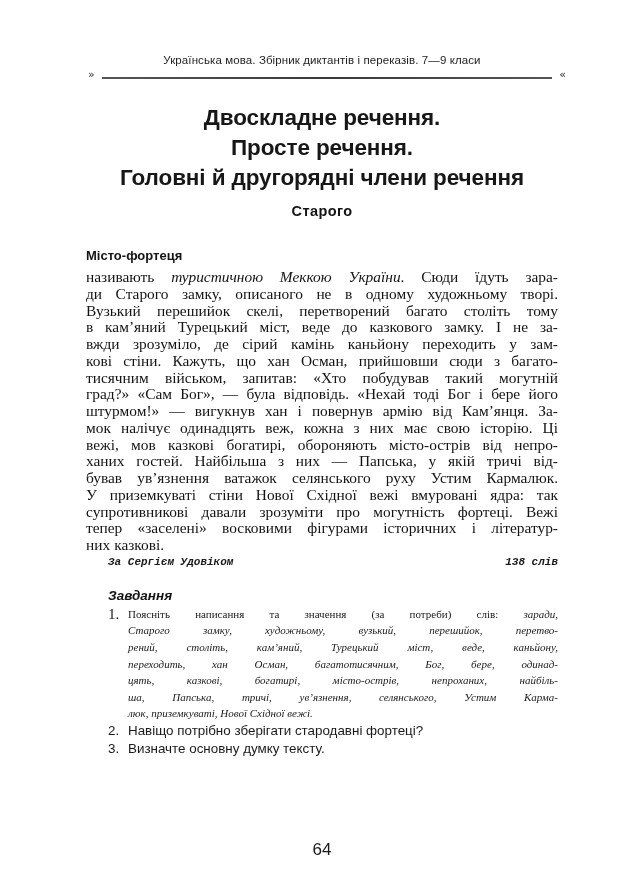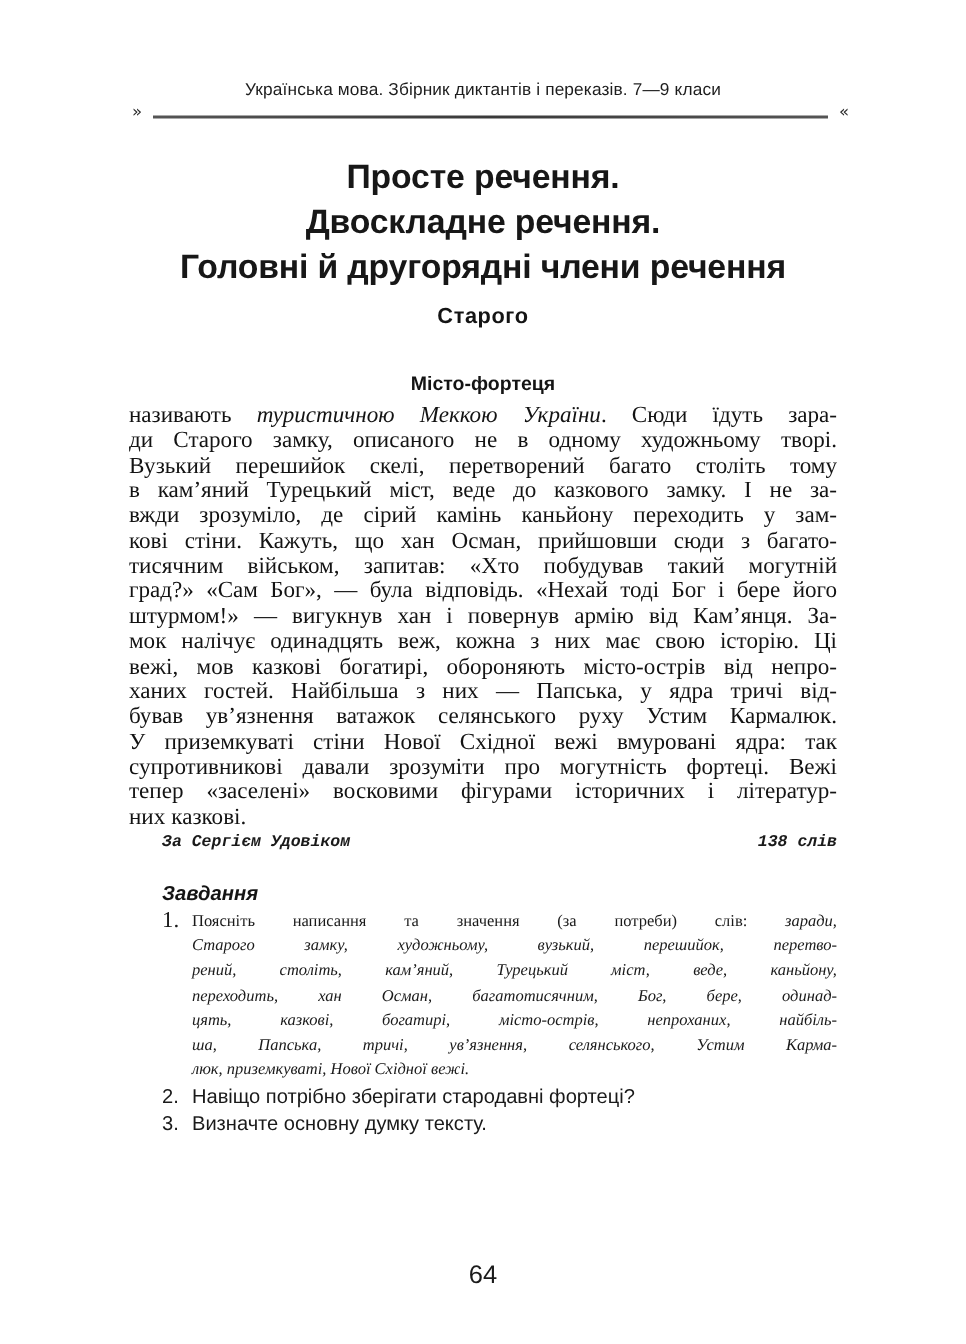"Просте речення." span.tl { order: before "Двоскладне речення." -> after "Двоскладне речення." }
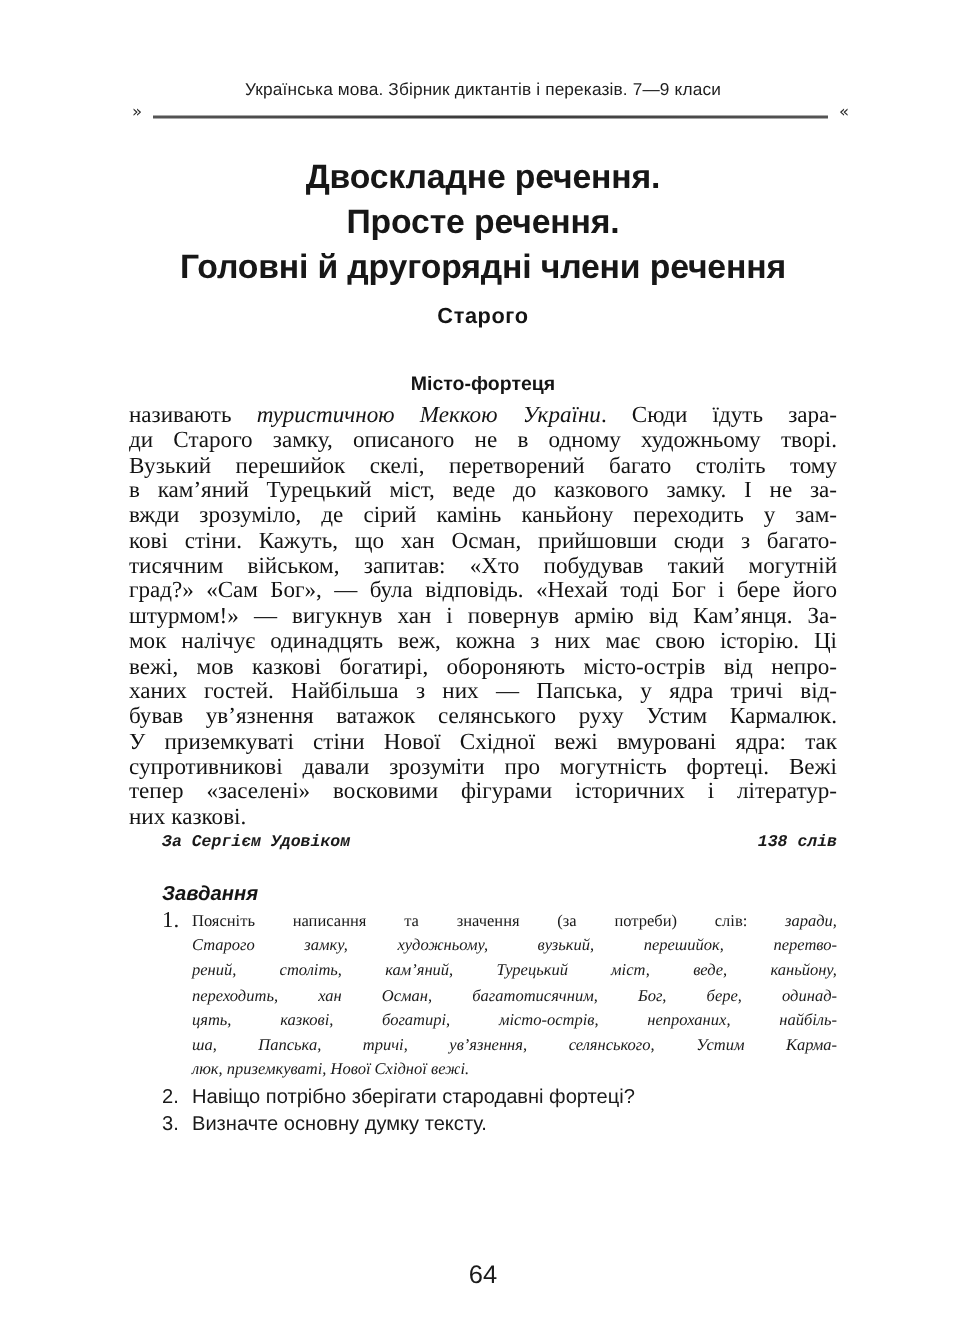"Місто-фортеця" .dictation-title { text-align: center -> left }
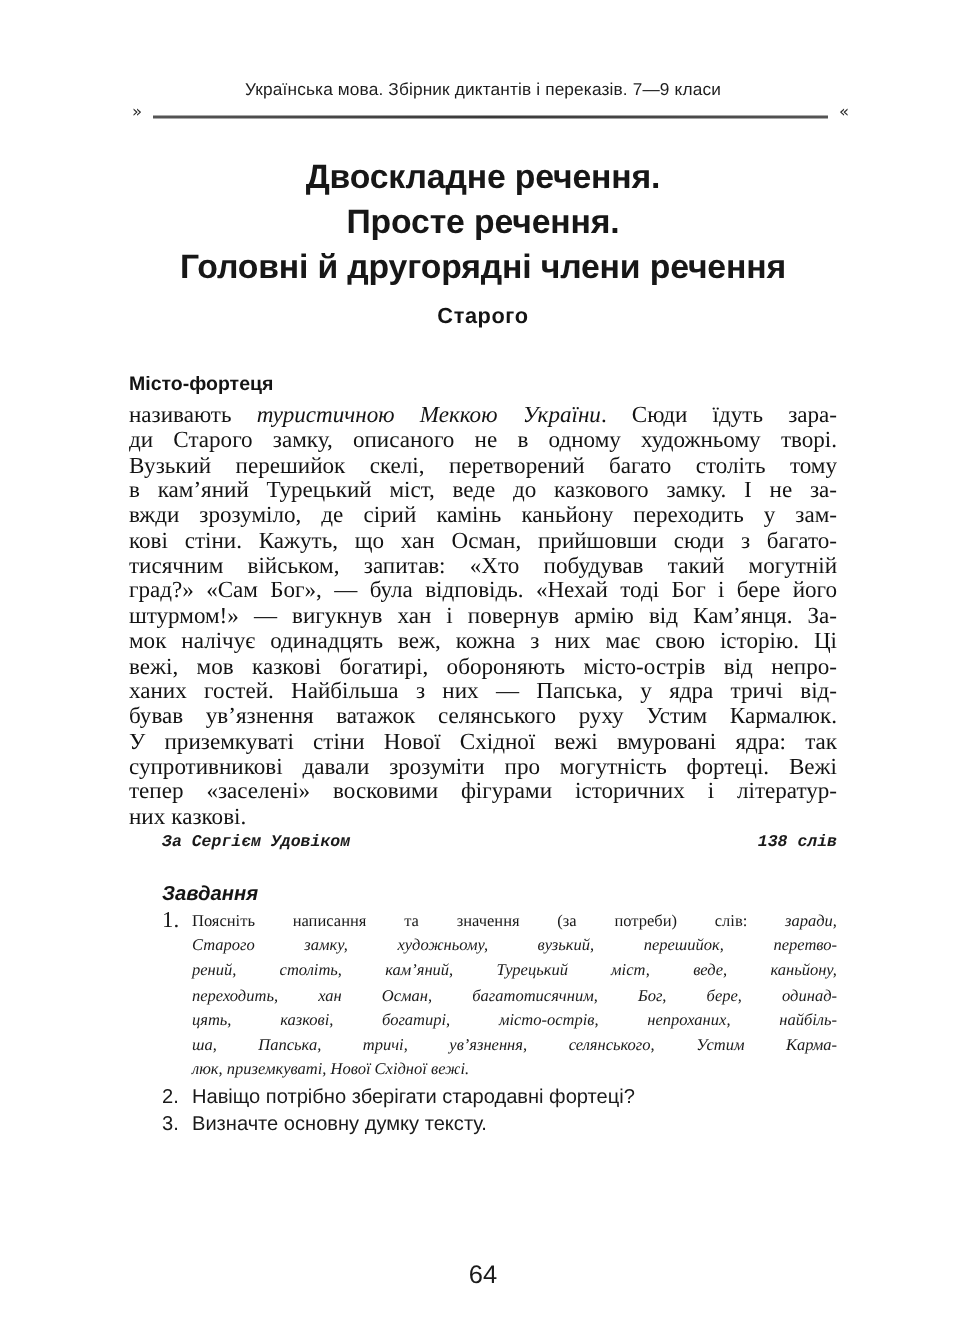"ханих гостей. Найбільша з них" span { text: ядра -> якій }
